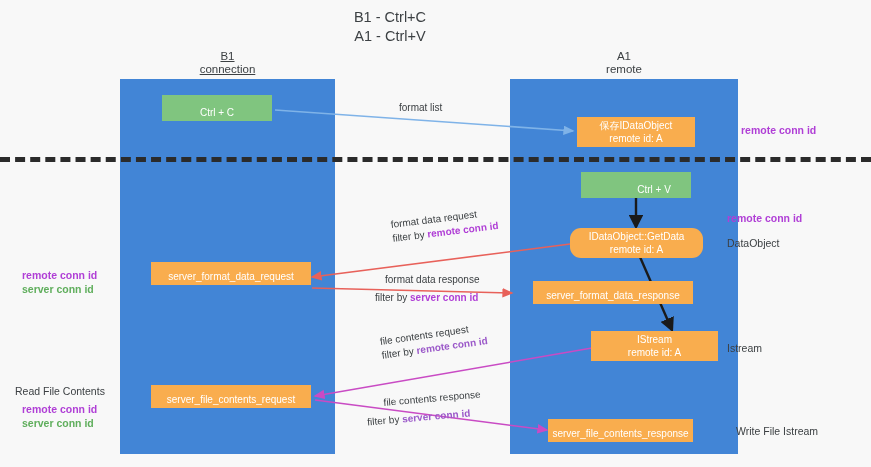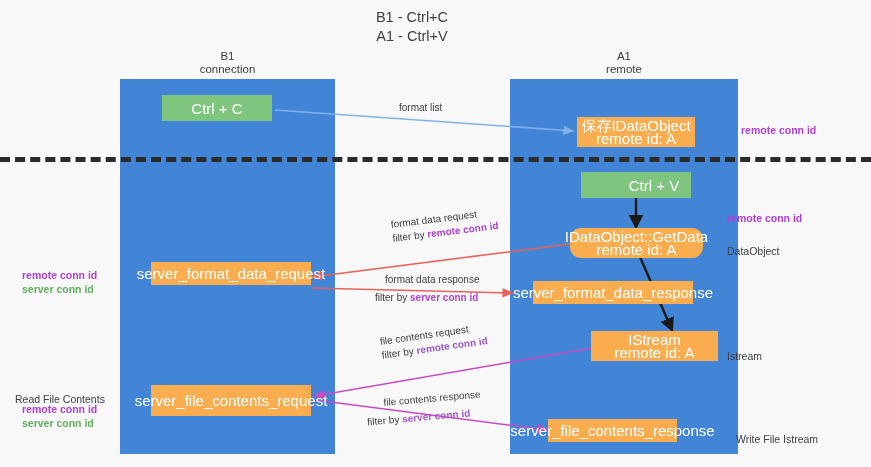"B1 - Ctrl+C" .title { padding-left: 22px -> none }
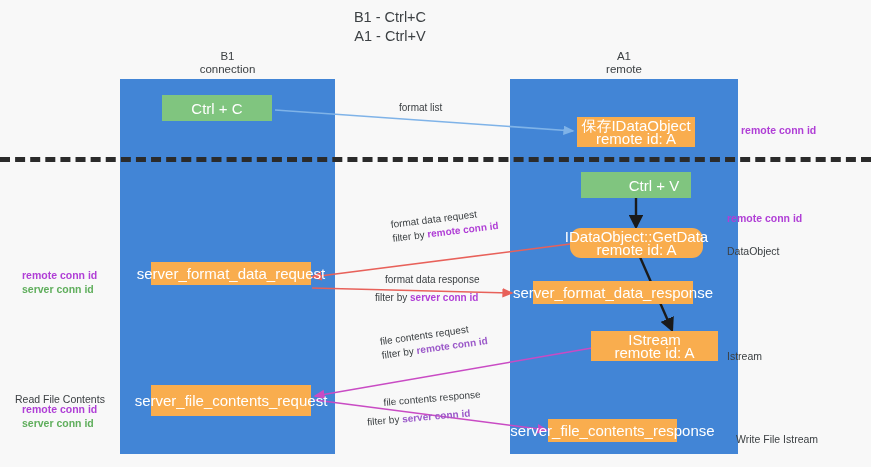"B1" div.col-header { text-decoration: none -> underline }
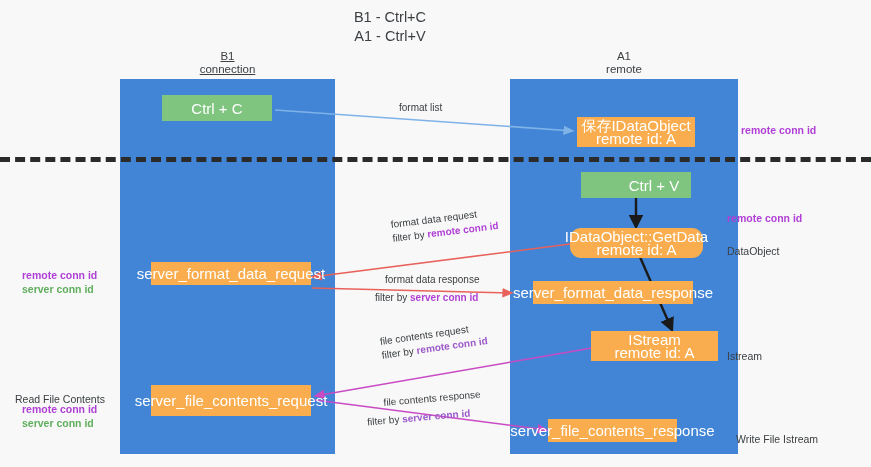"Ctrl + C" .box { font-size: 15px -> 10px; justify-content: center -> flex-end }
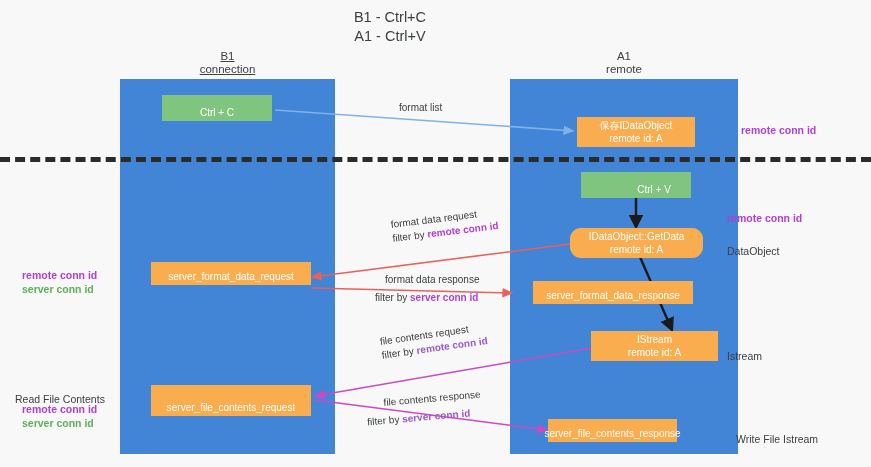"DataObject" .side-label.plain { margin-top: 8px -> none }
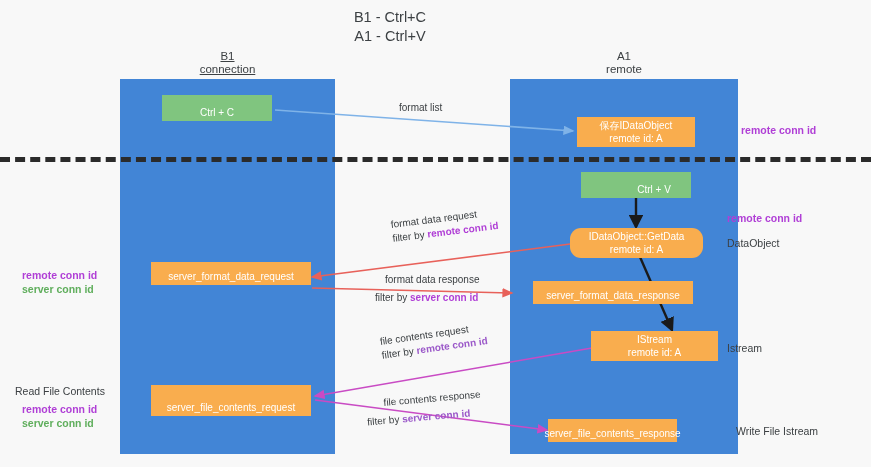"server_file_contents_request" div.box { height: 31px -> 23px }
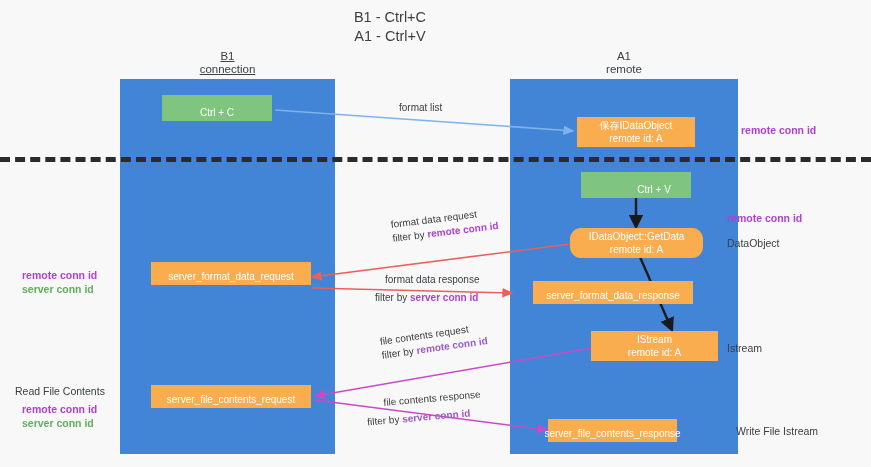"server_file_contents_response" div.box { width: 129px -> 145px }
